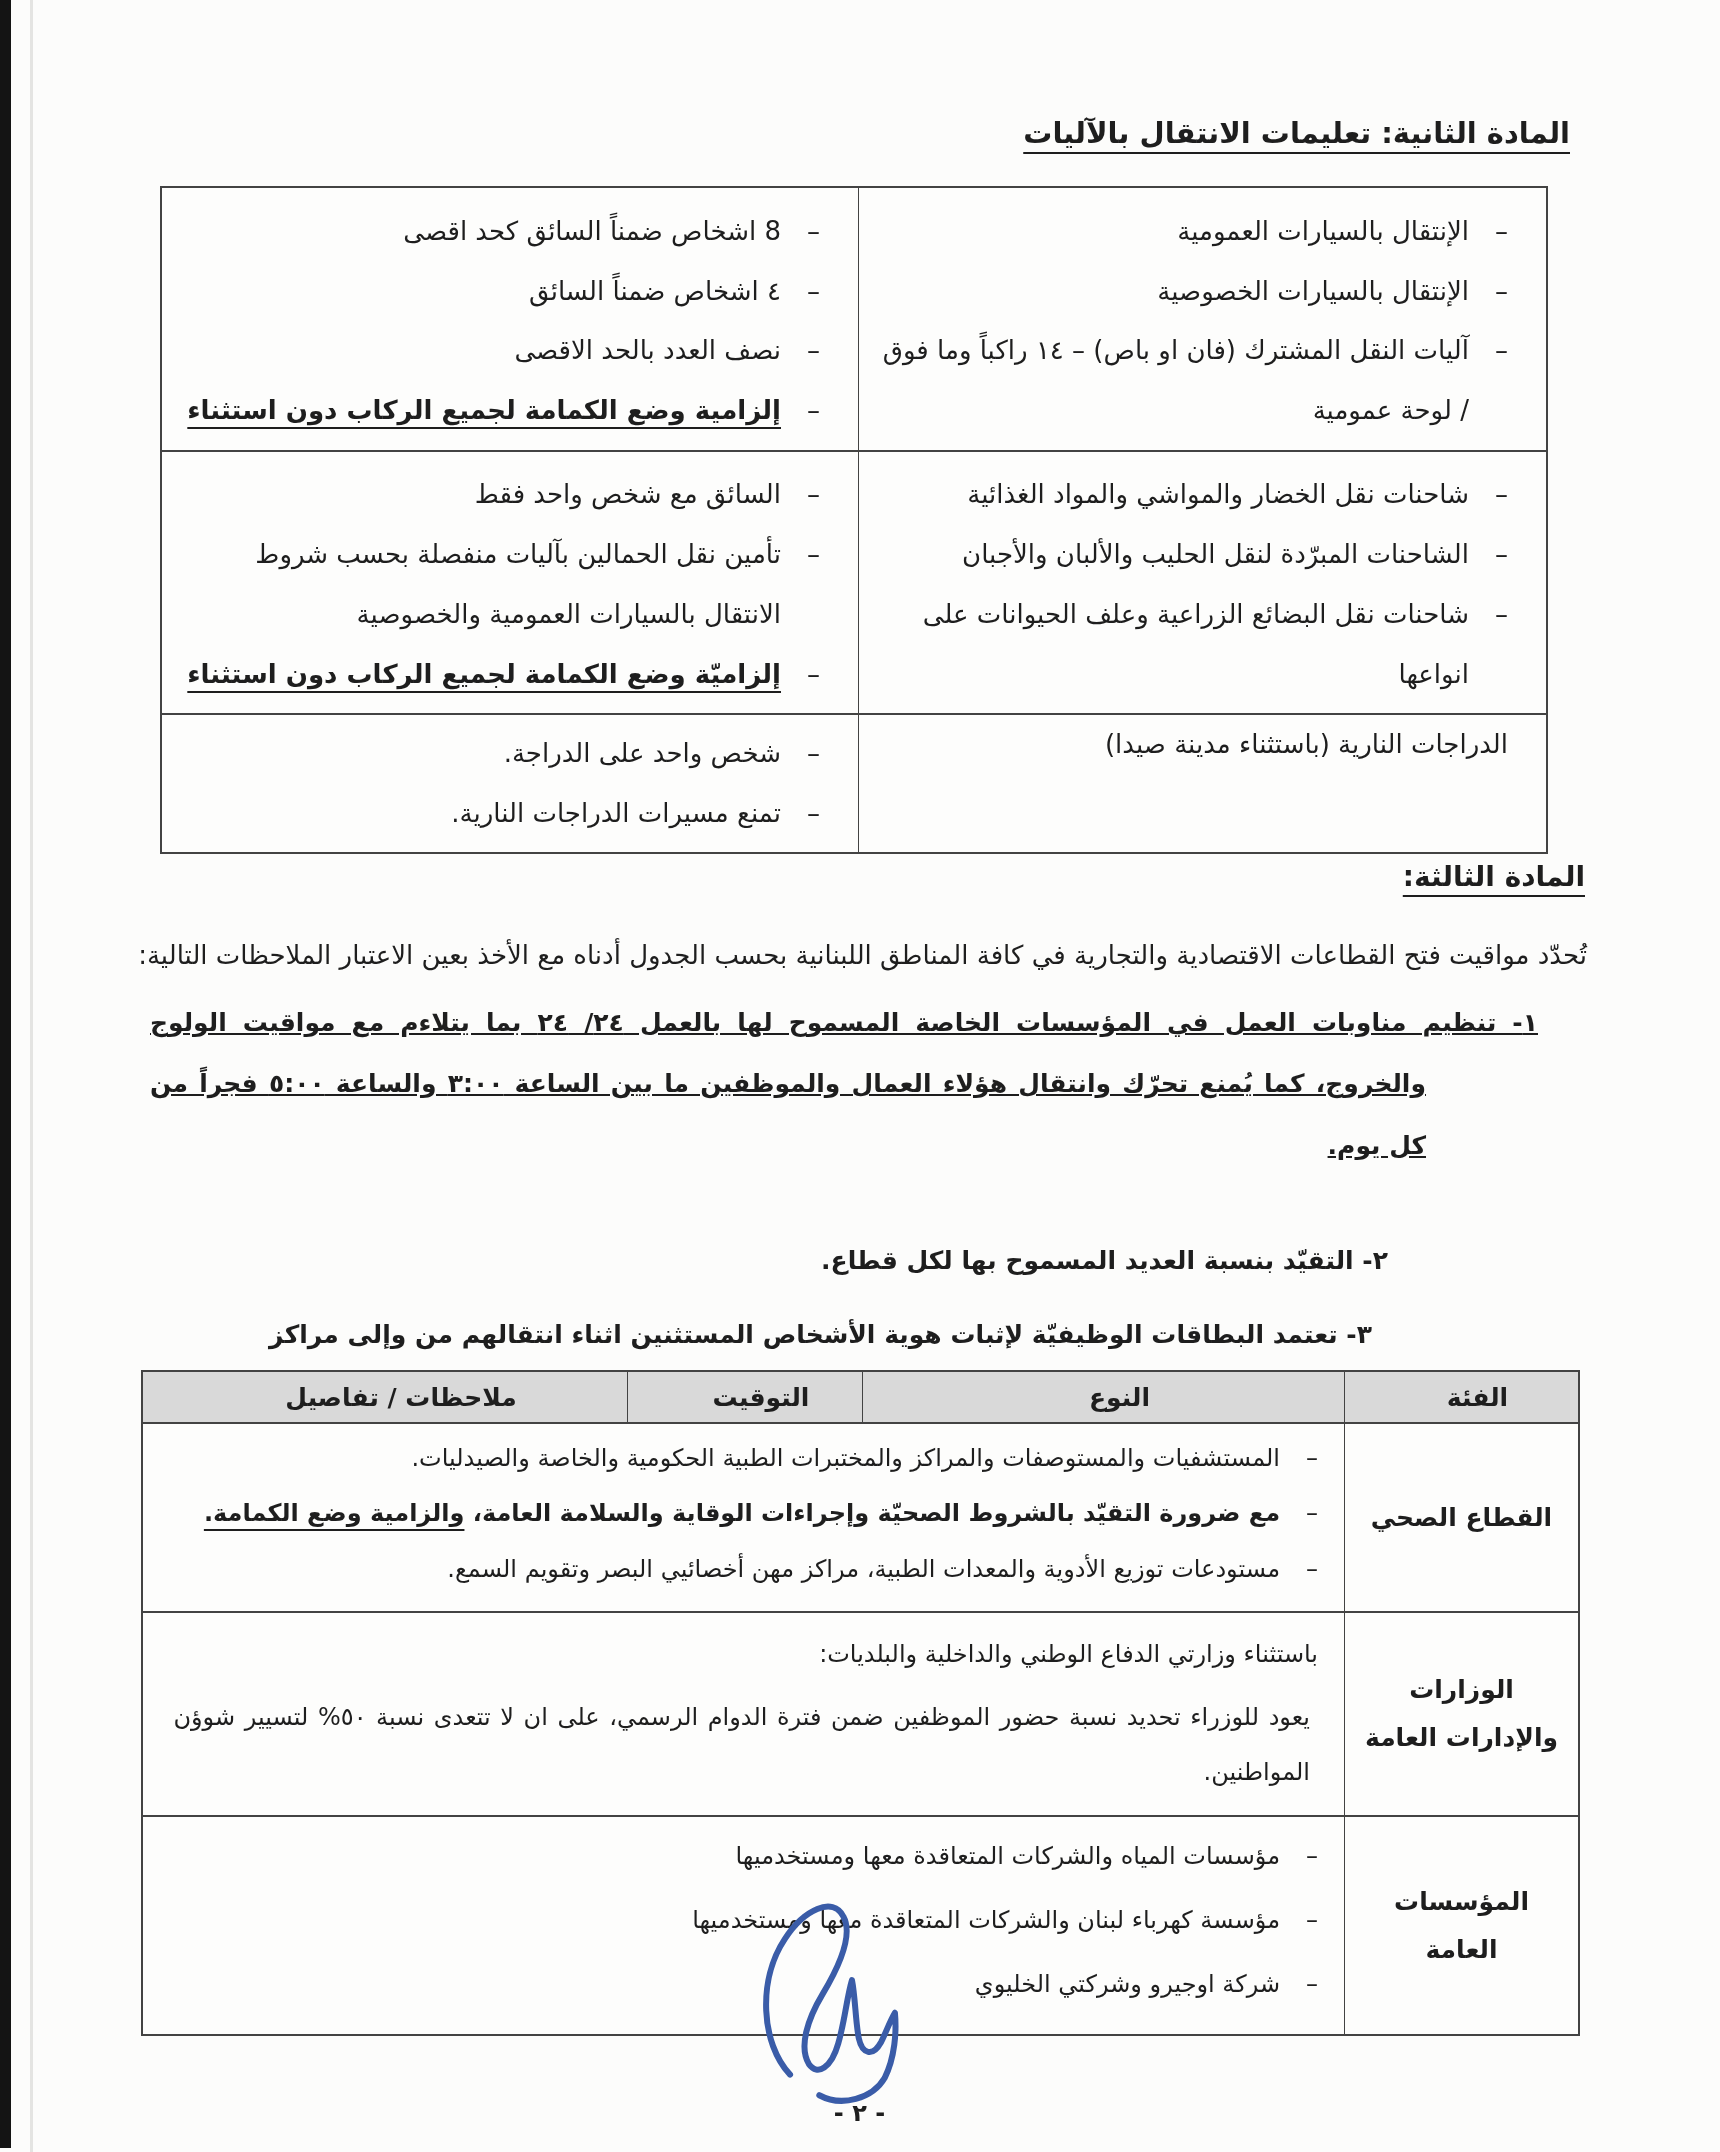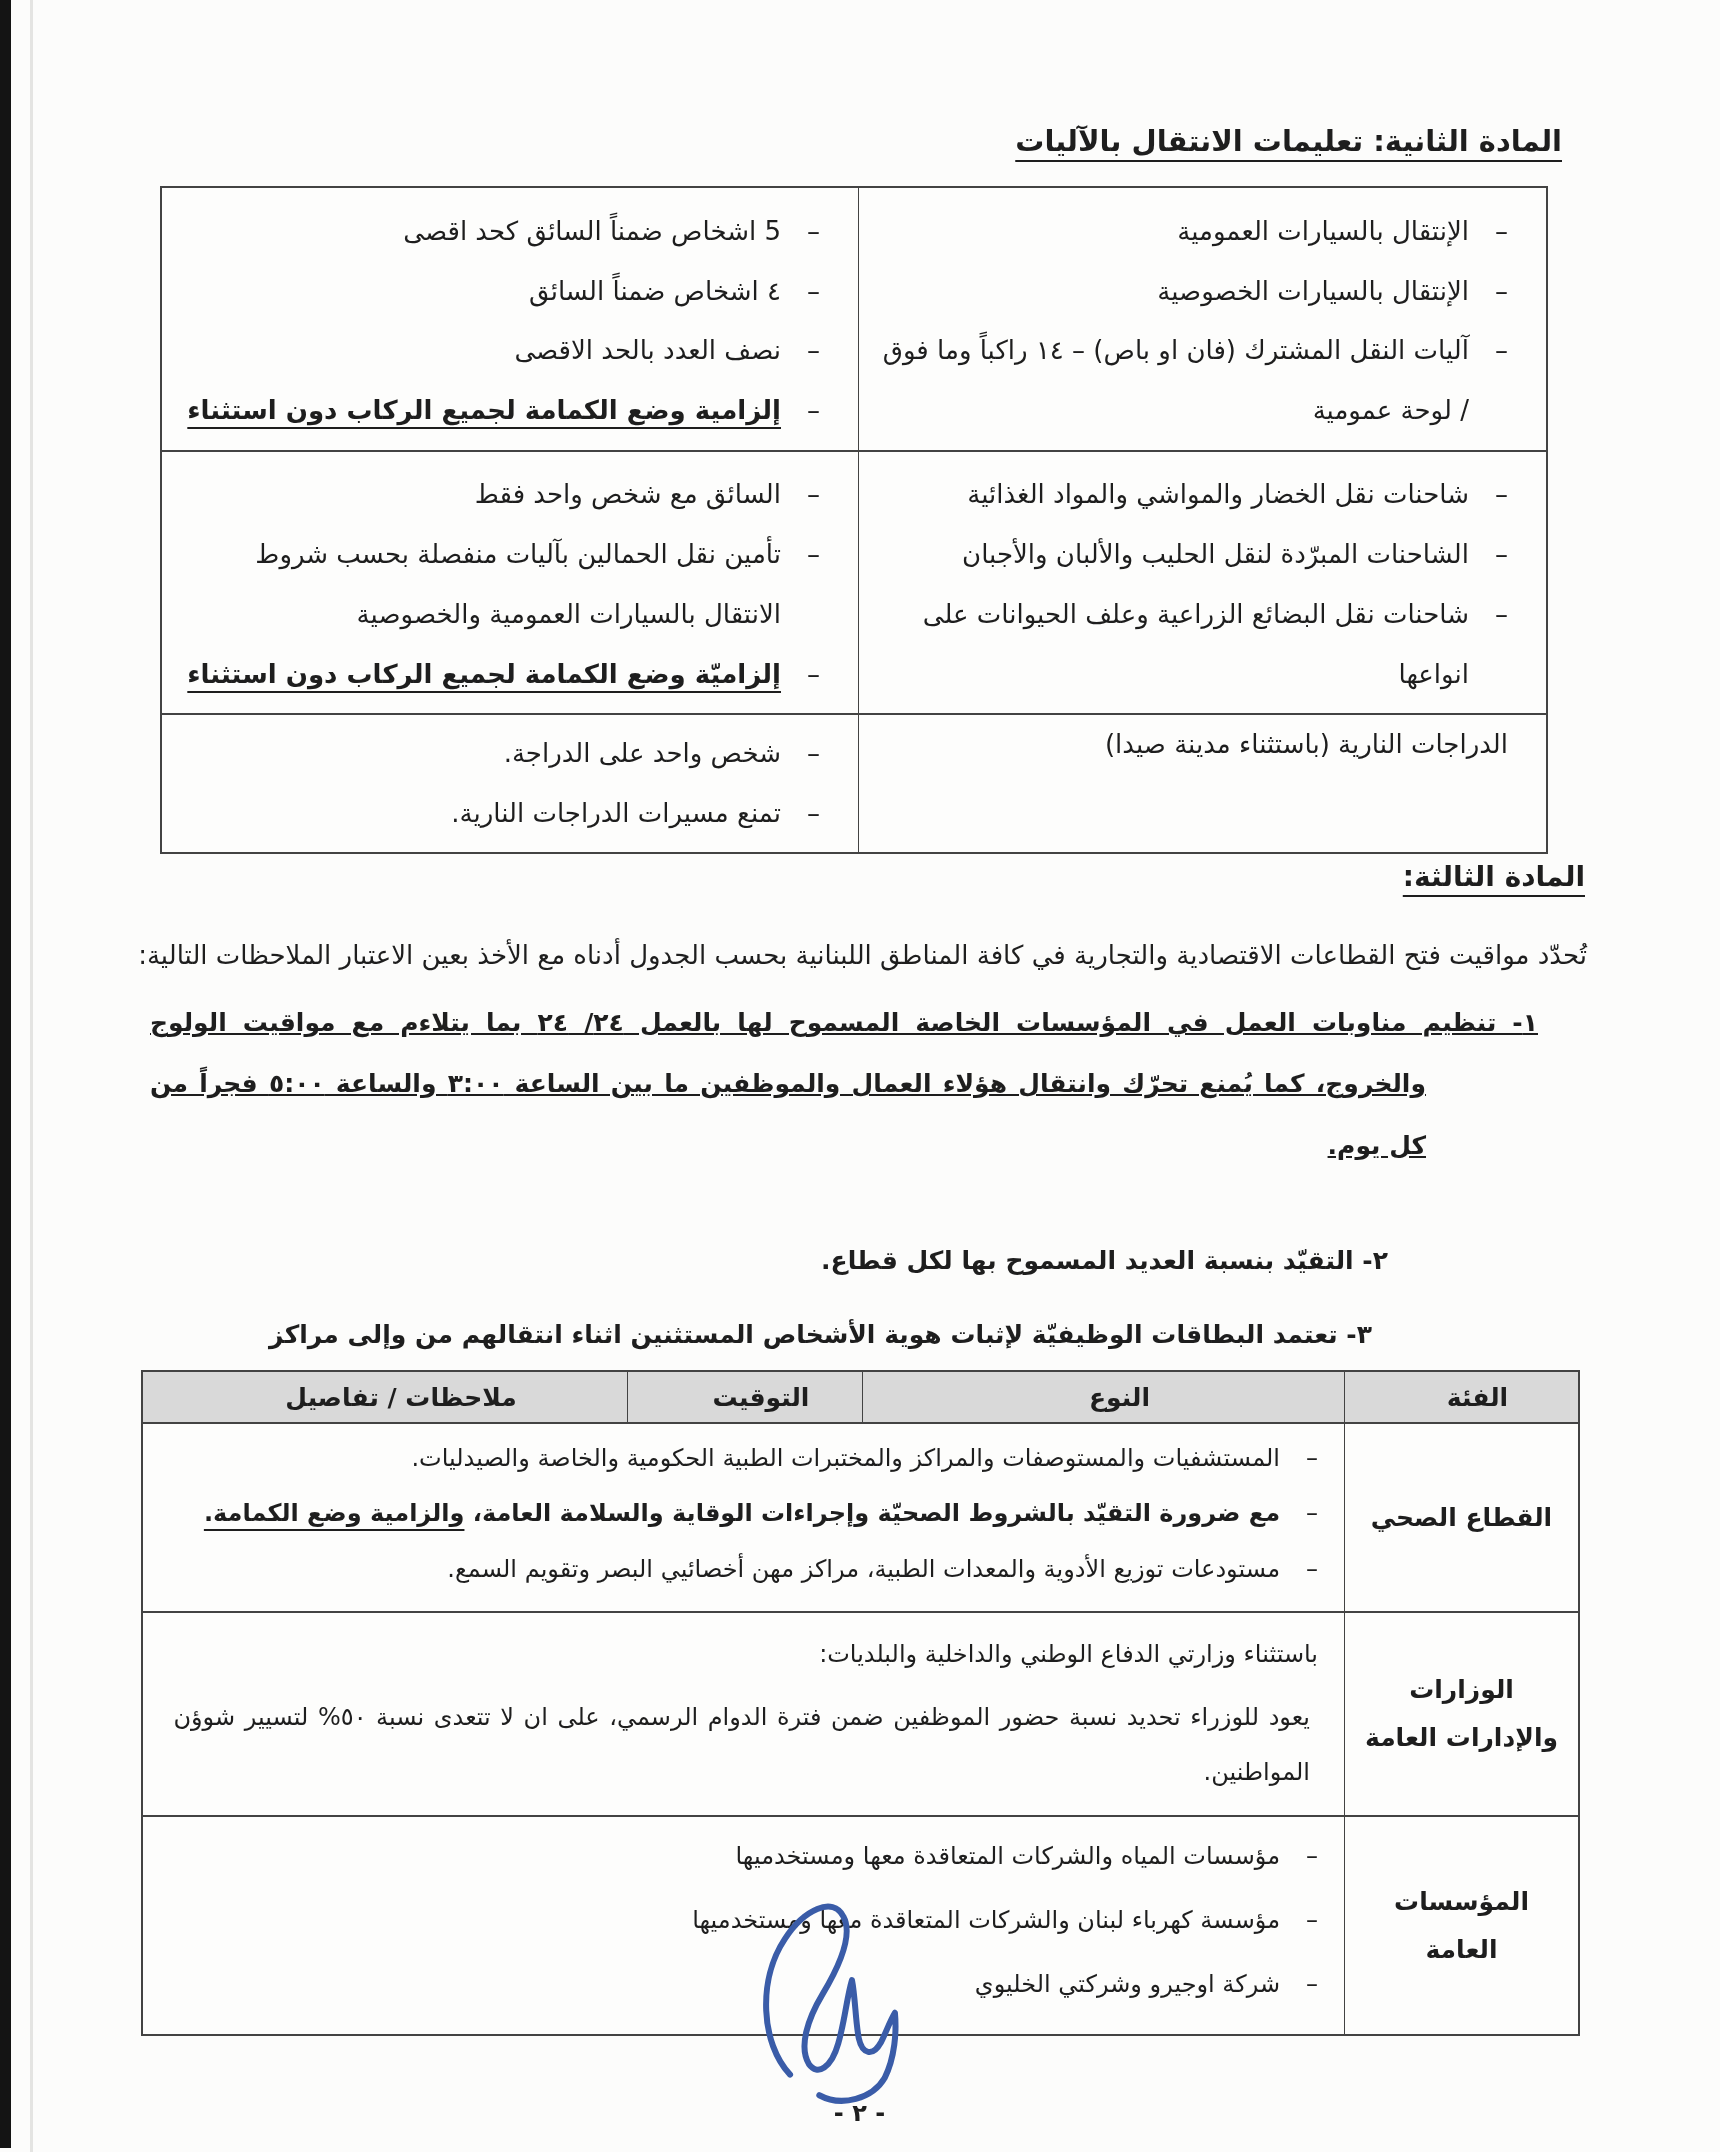"المادة الثانية: تعليمات الانتقال" .a2-title { margin: 12px -> 4px }
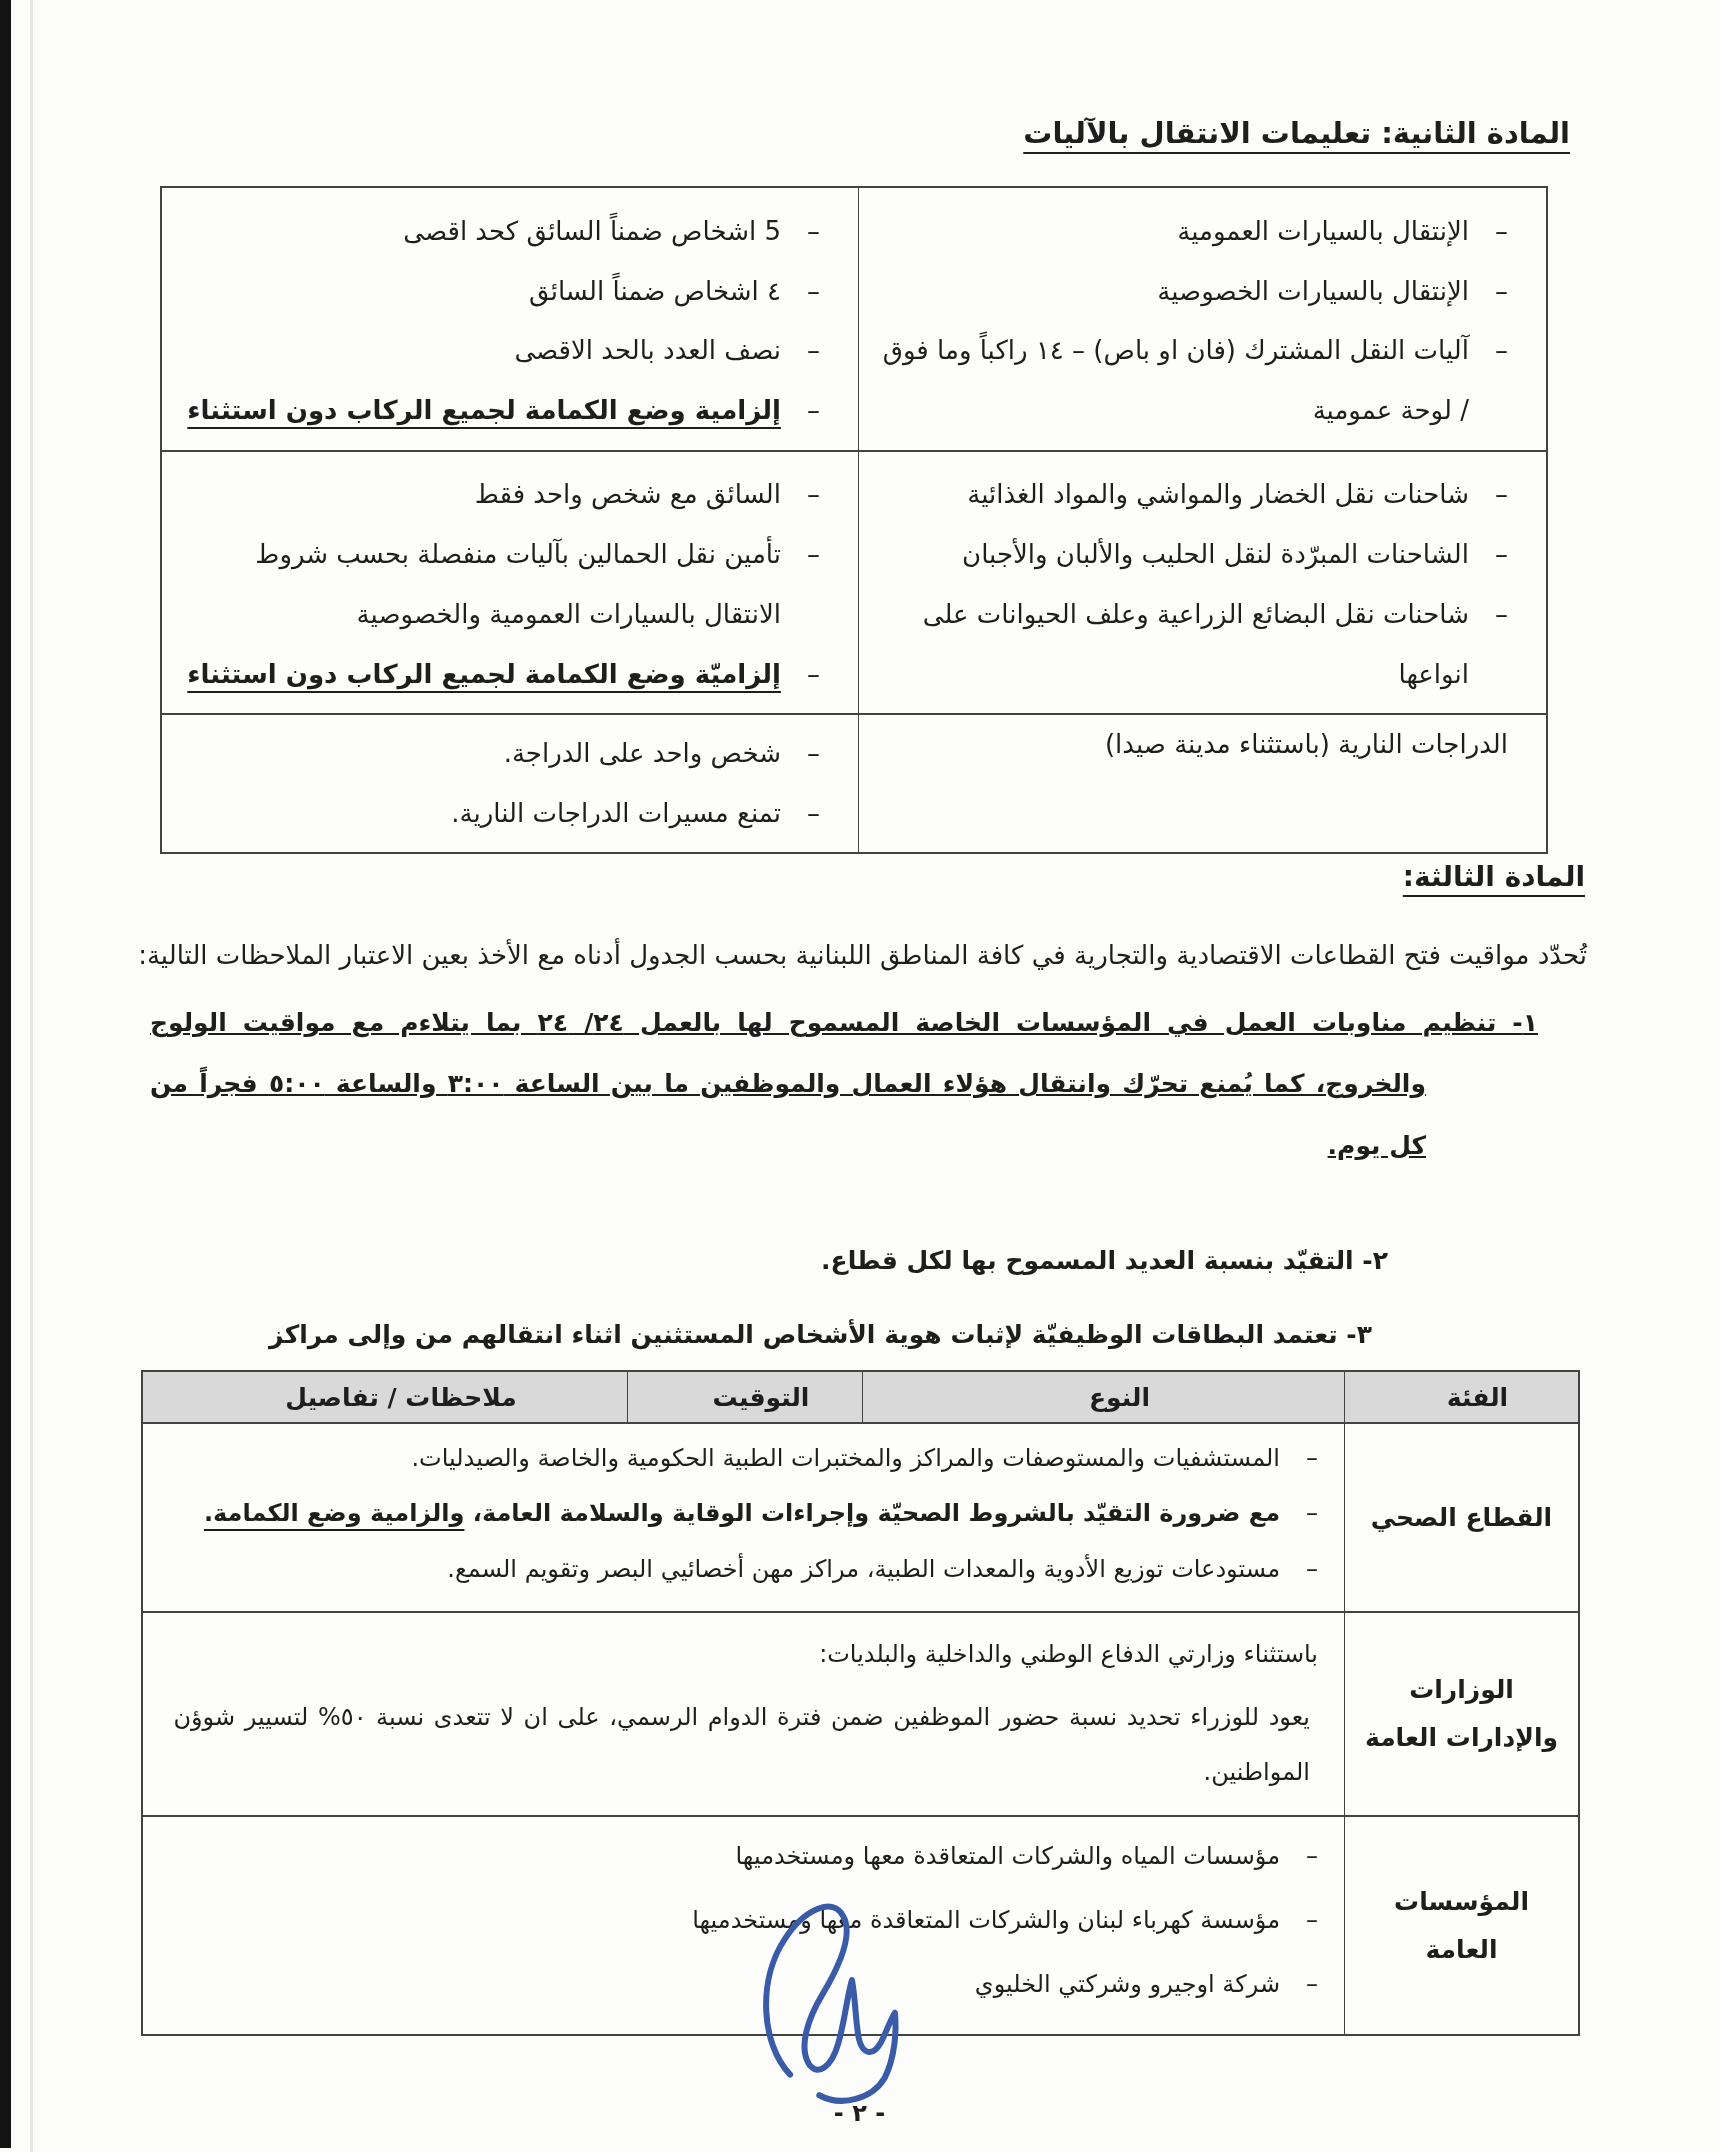"5 اشخاص ضمناً السائق كحد" span.bt { text: 5 -> 8 }
